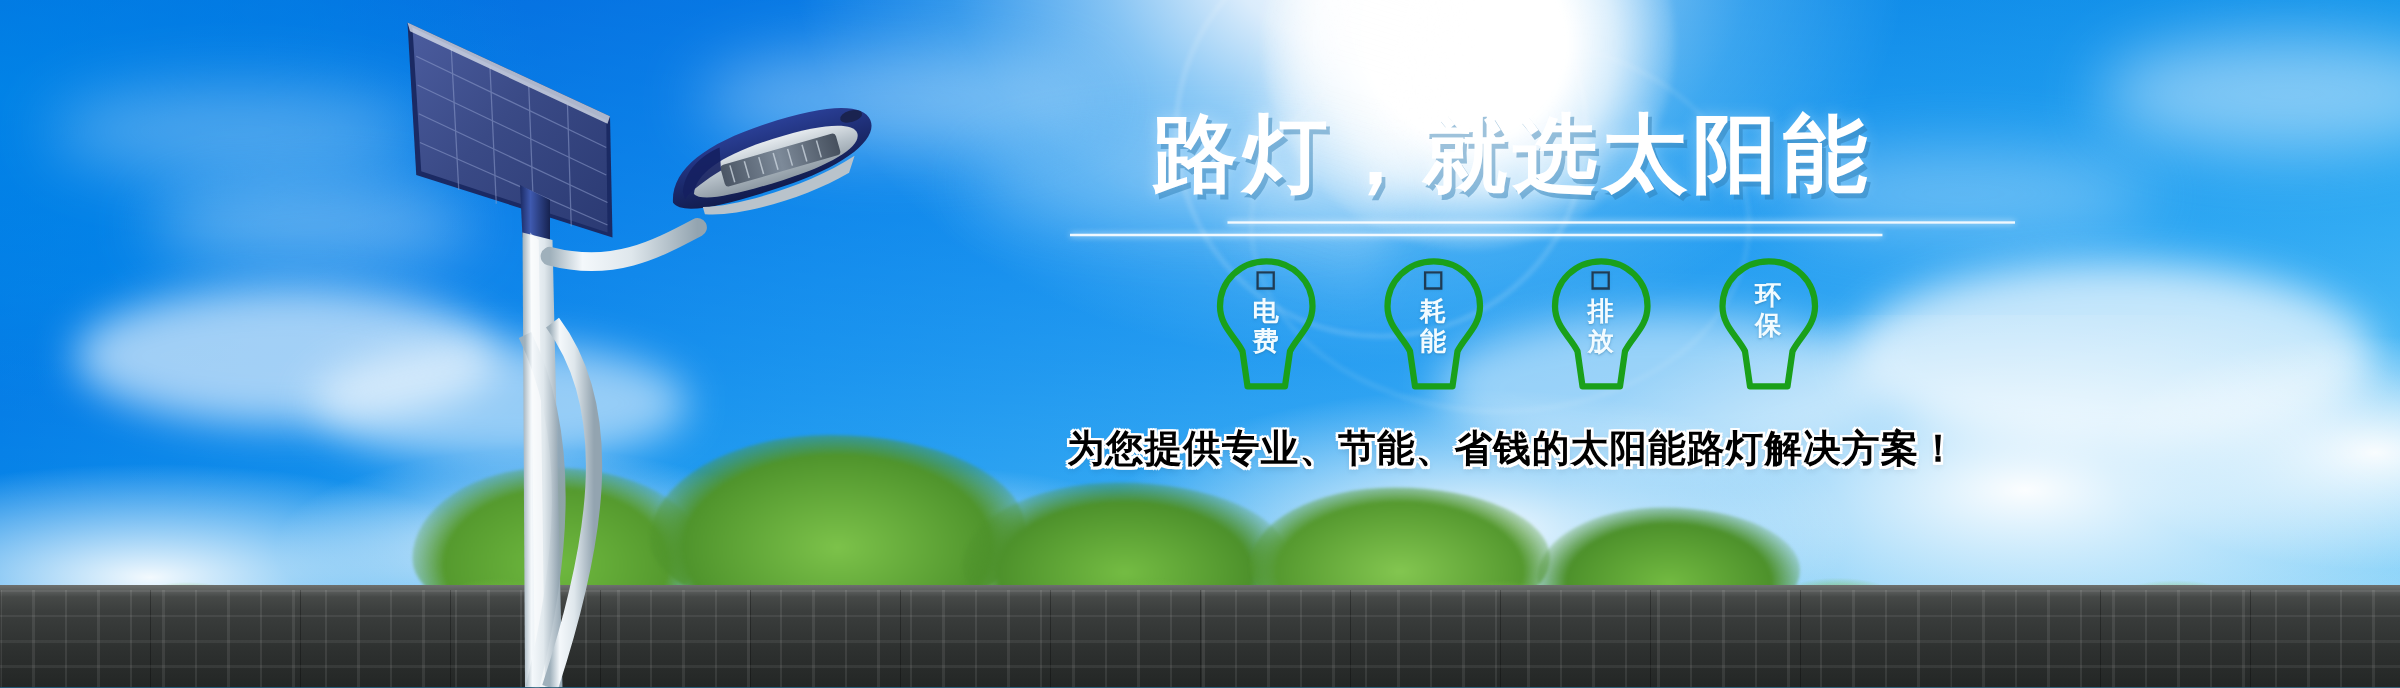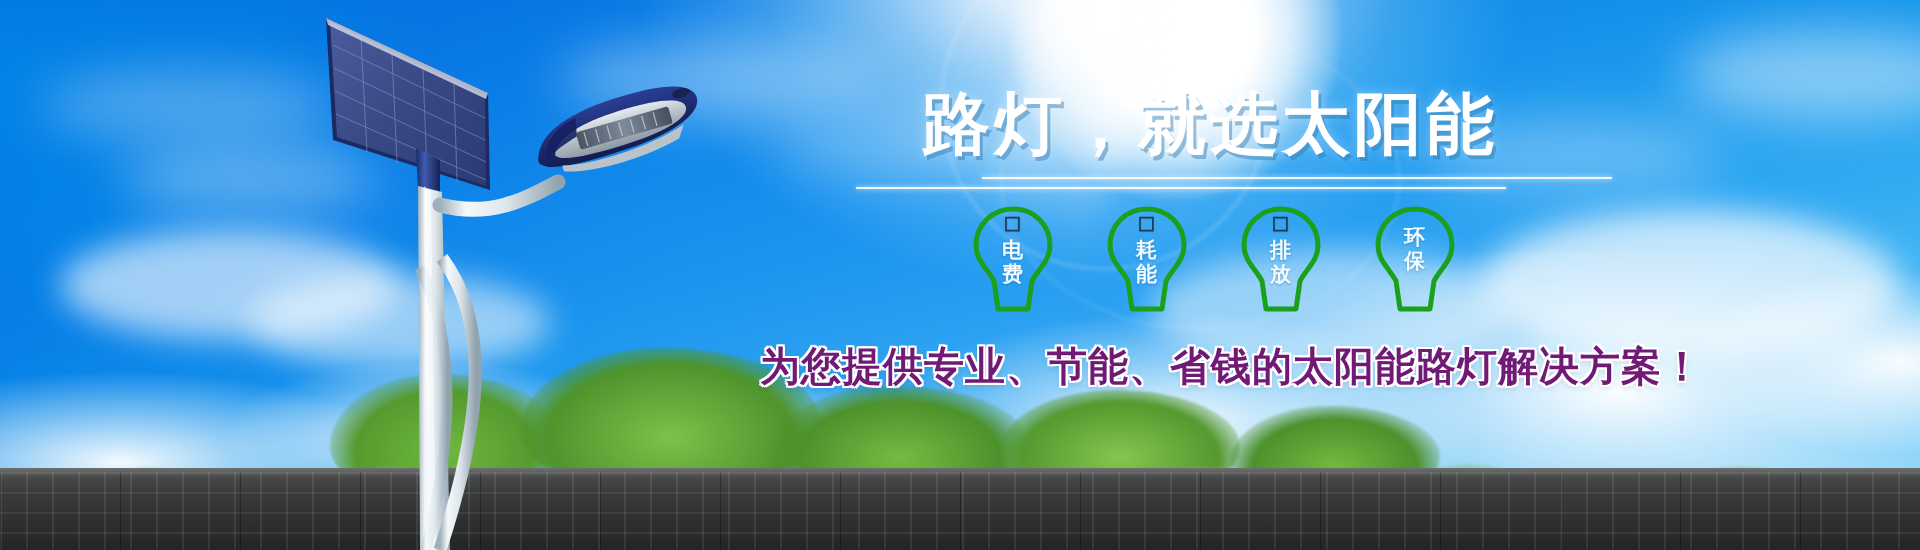"为您提供专业、节能、省钱的太阳能路灯解决方案！" .tagline { color: #701a75 -> #000000; font-size: 40px -> 30px }
